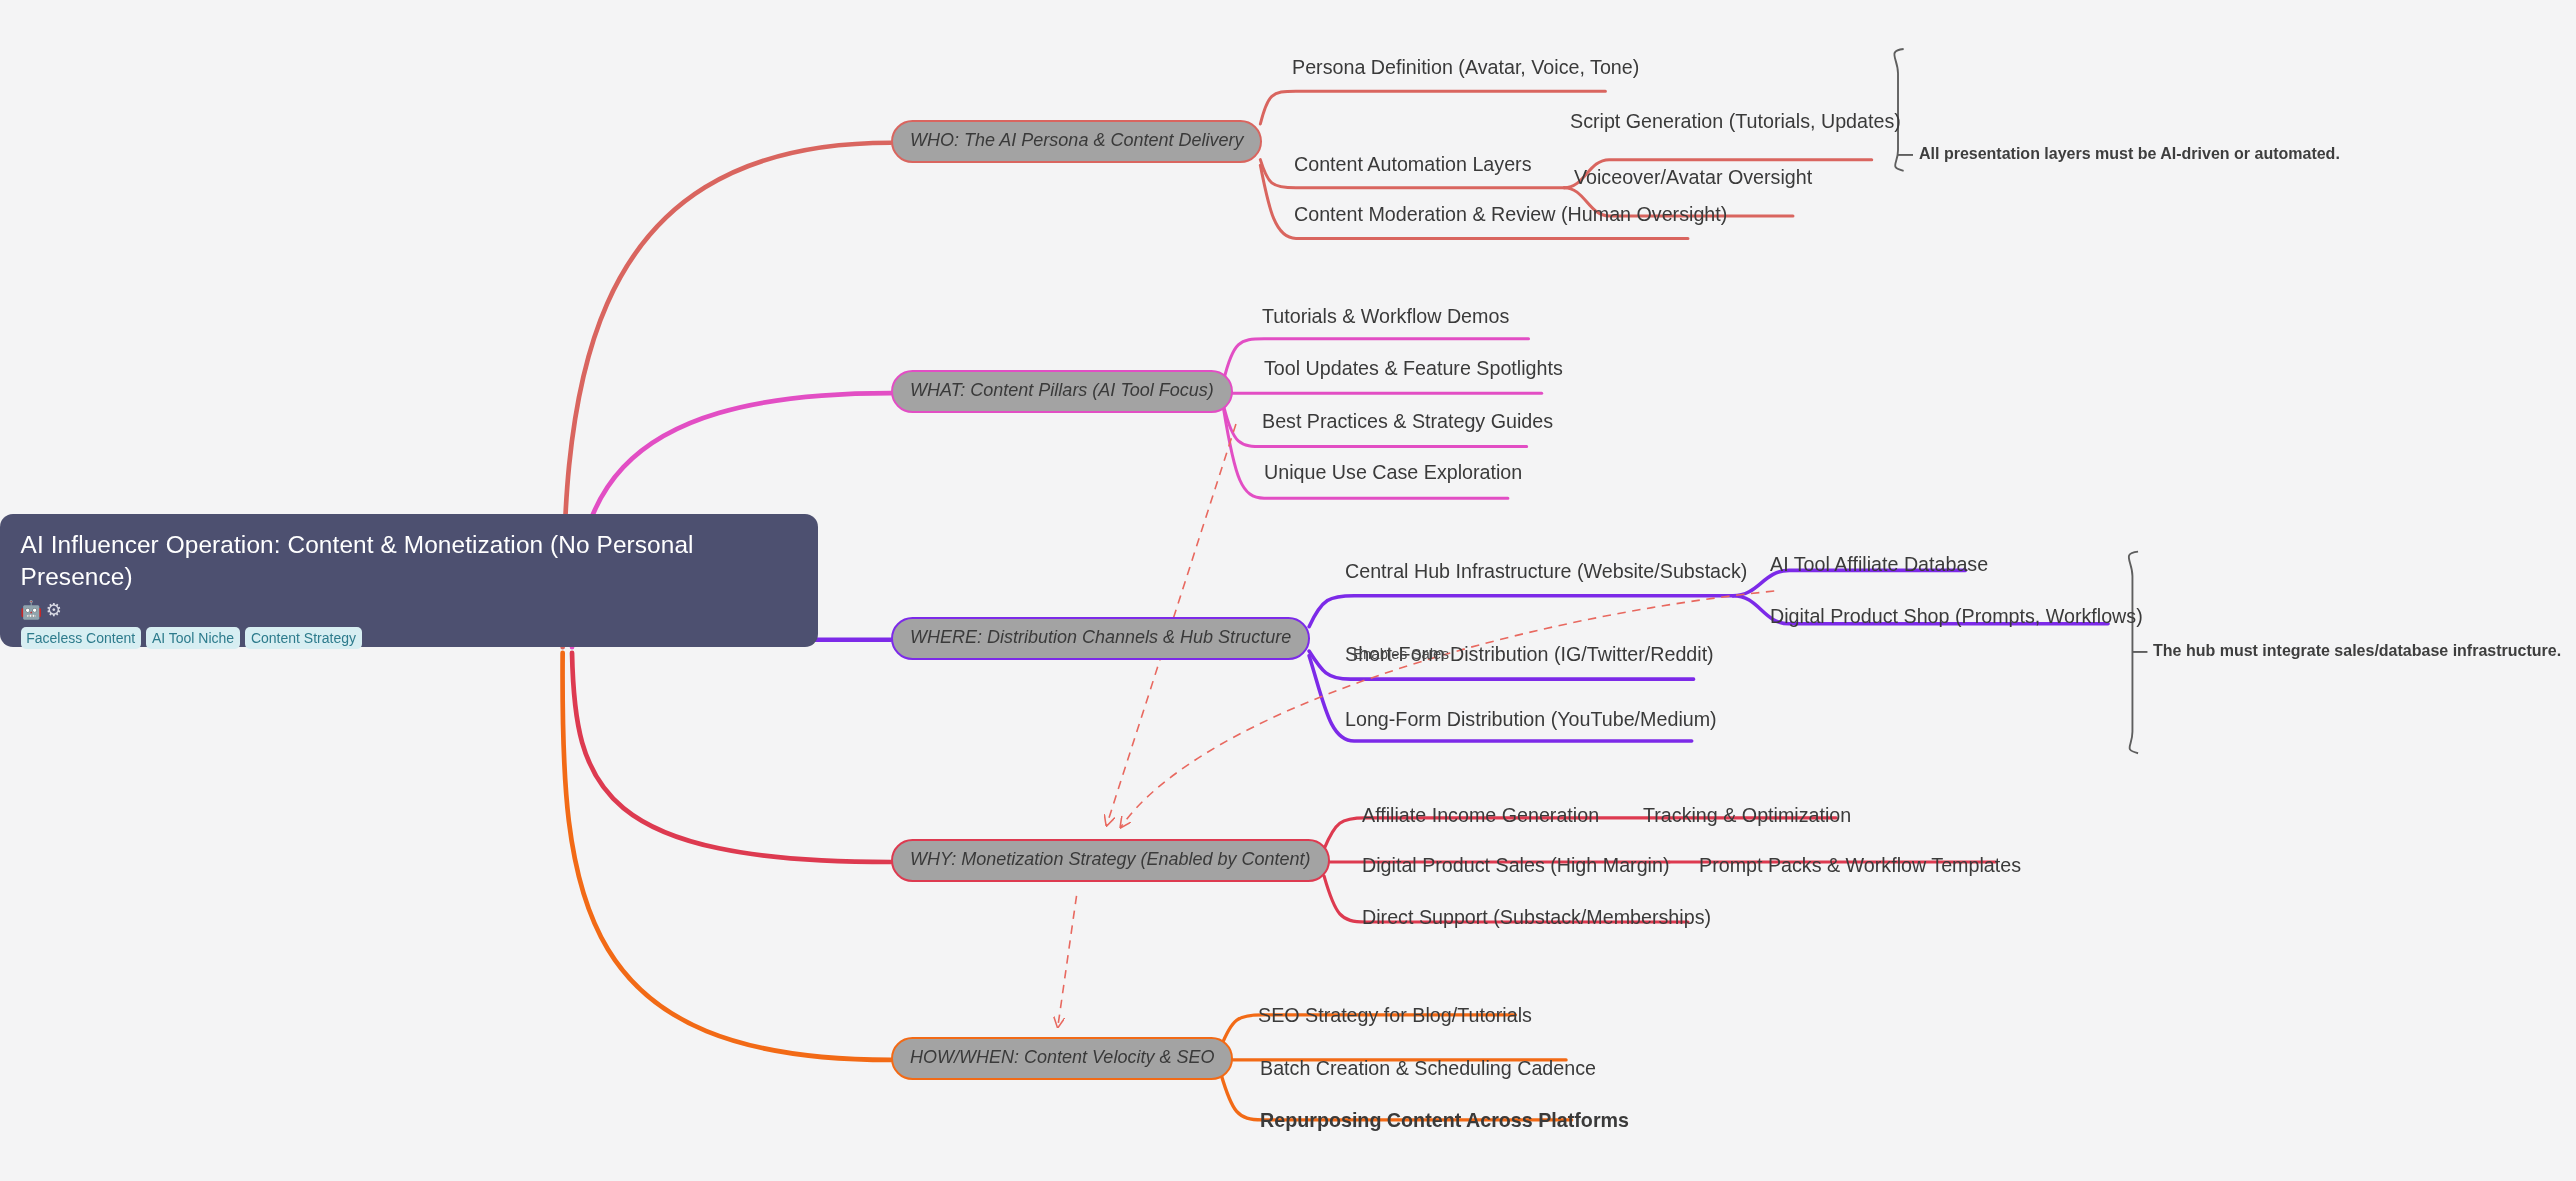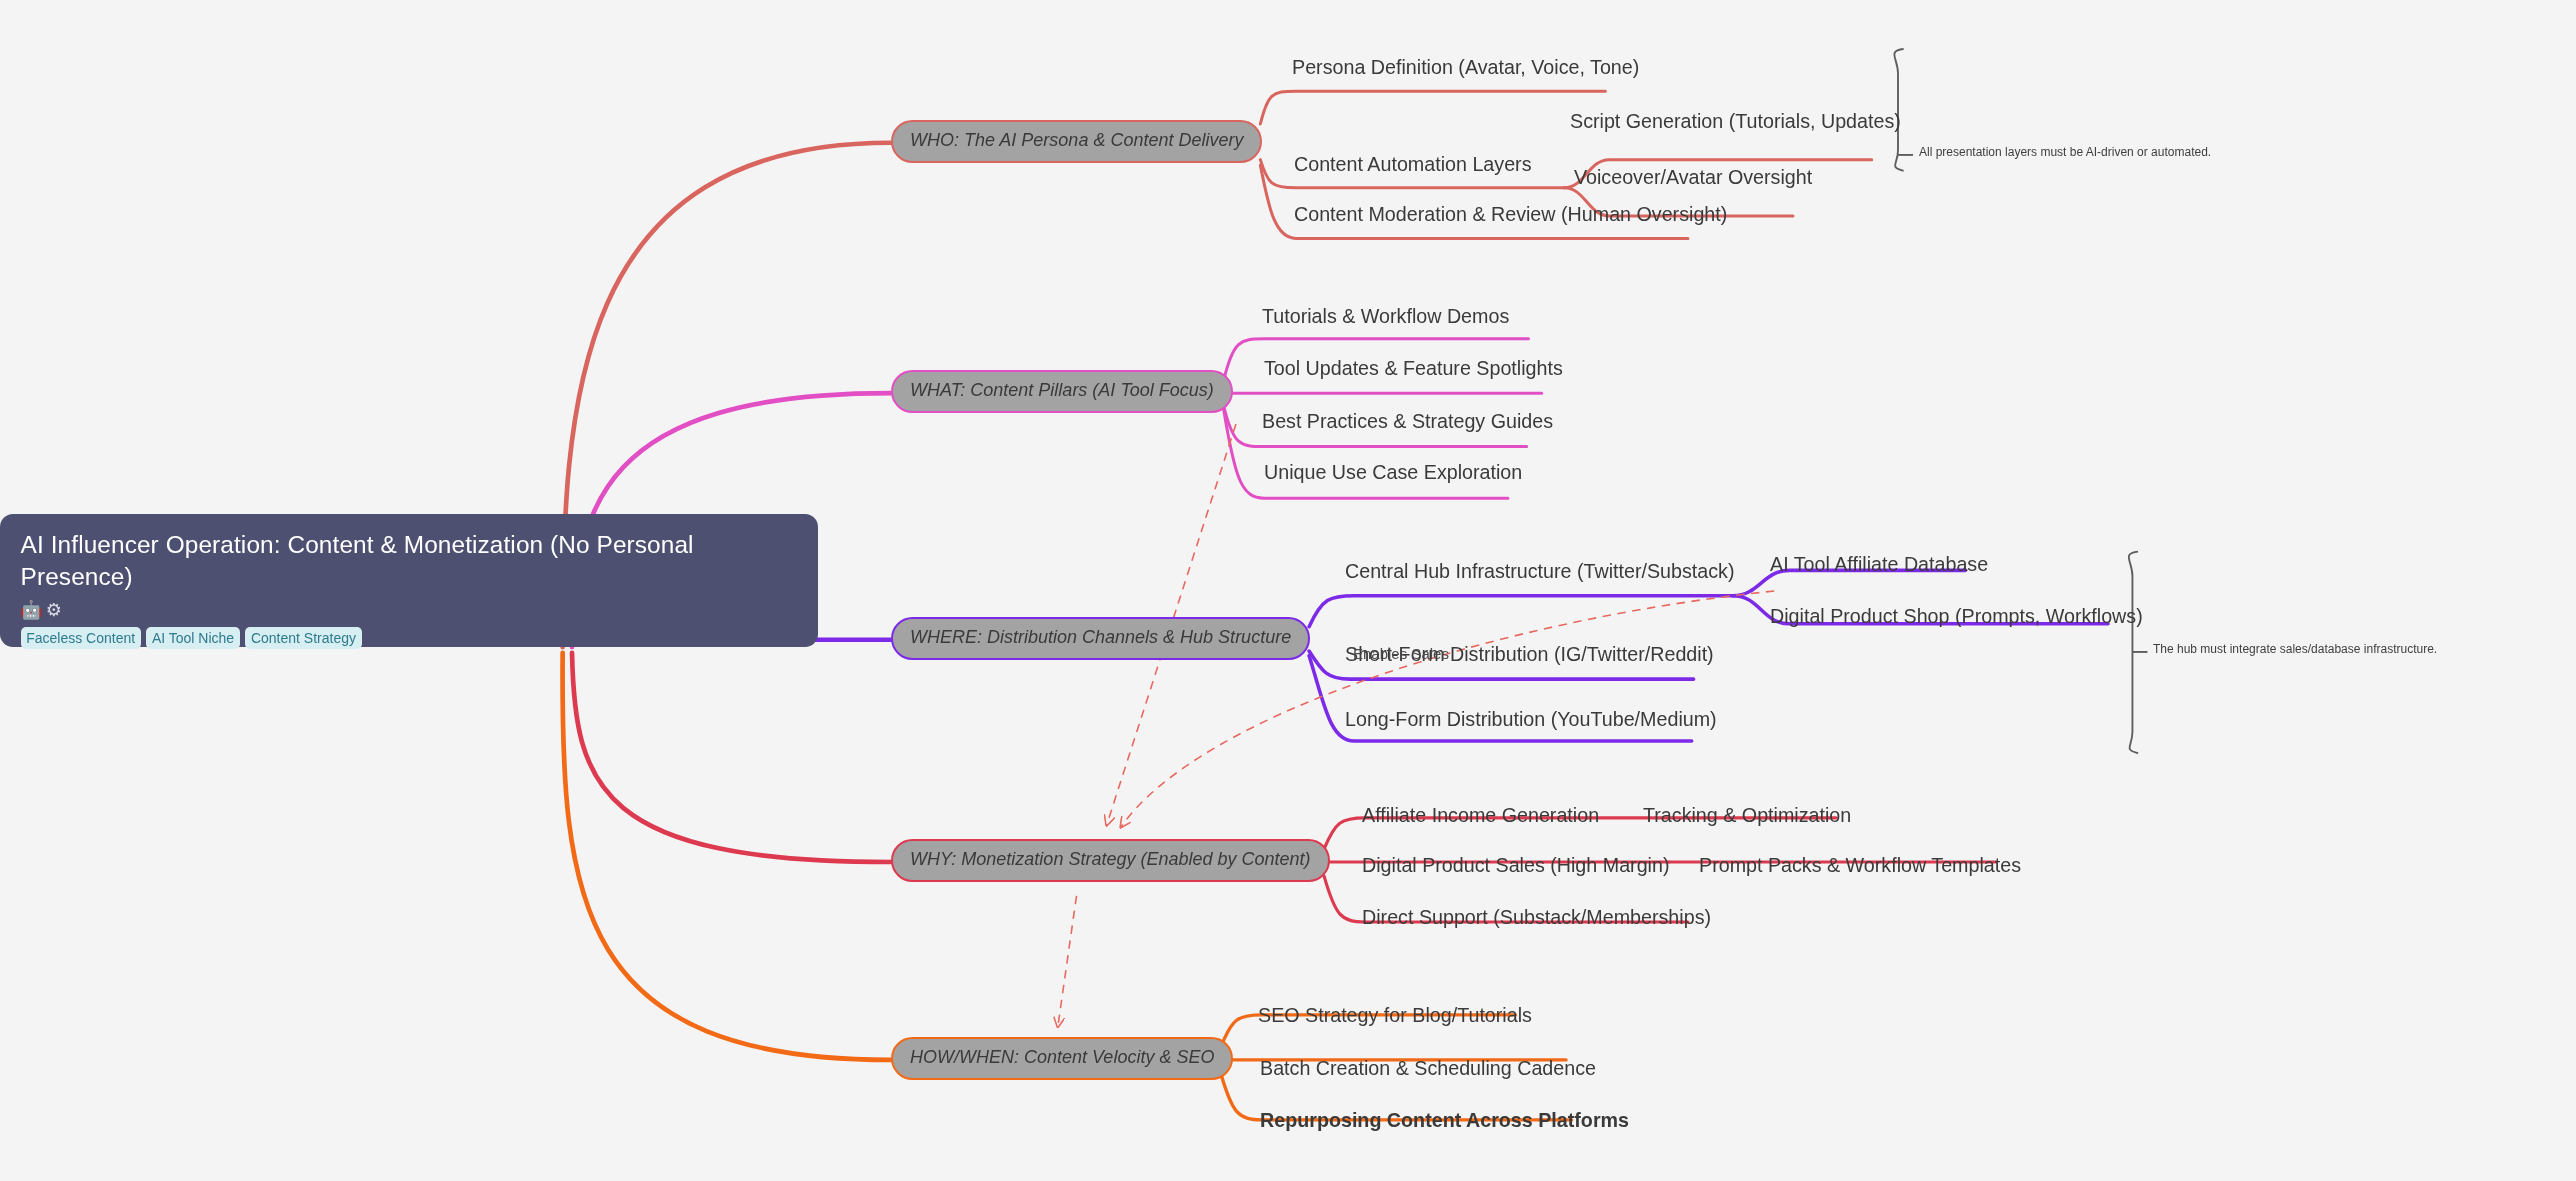"All presentation layers must be" .note { font-size: 12px -> 16px; font-weight: none -> bold }
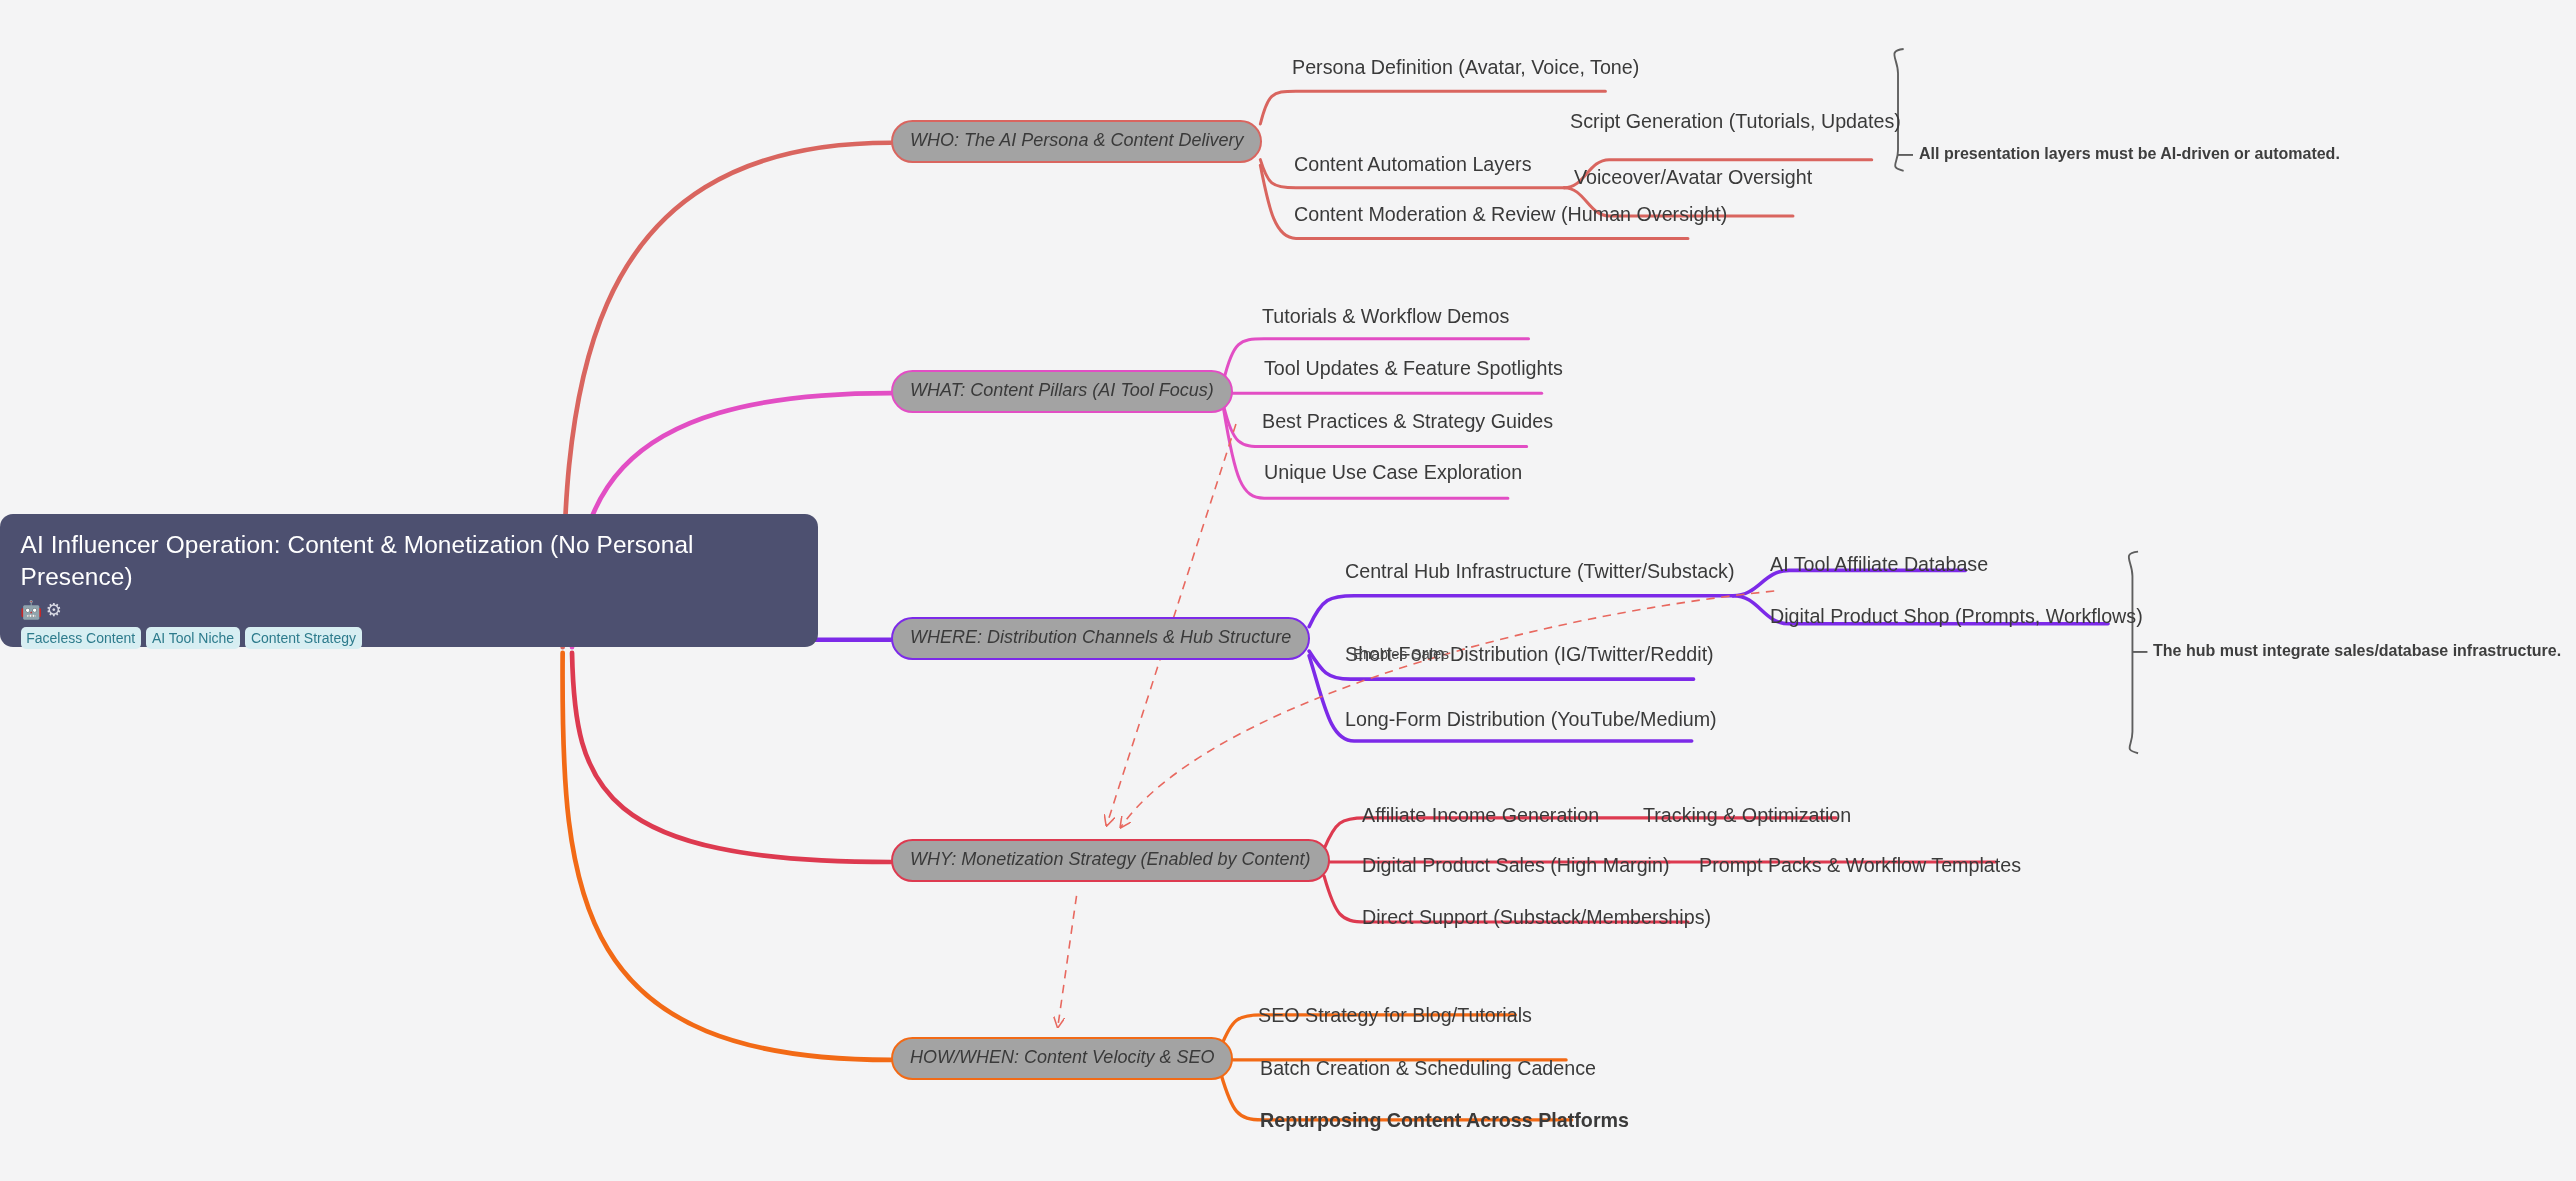"Central Hub Infrastructure" div.leaf { text: Twitter/Substack -> Website/Substack }
